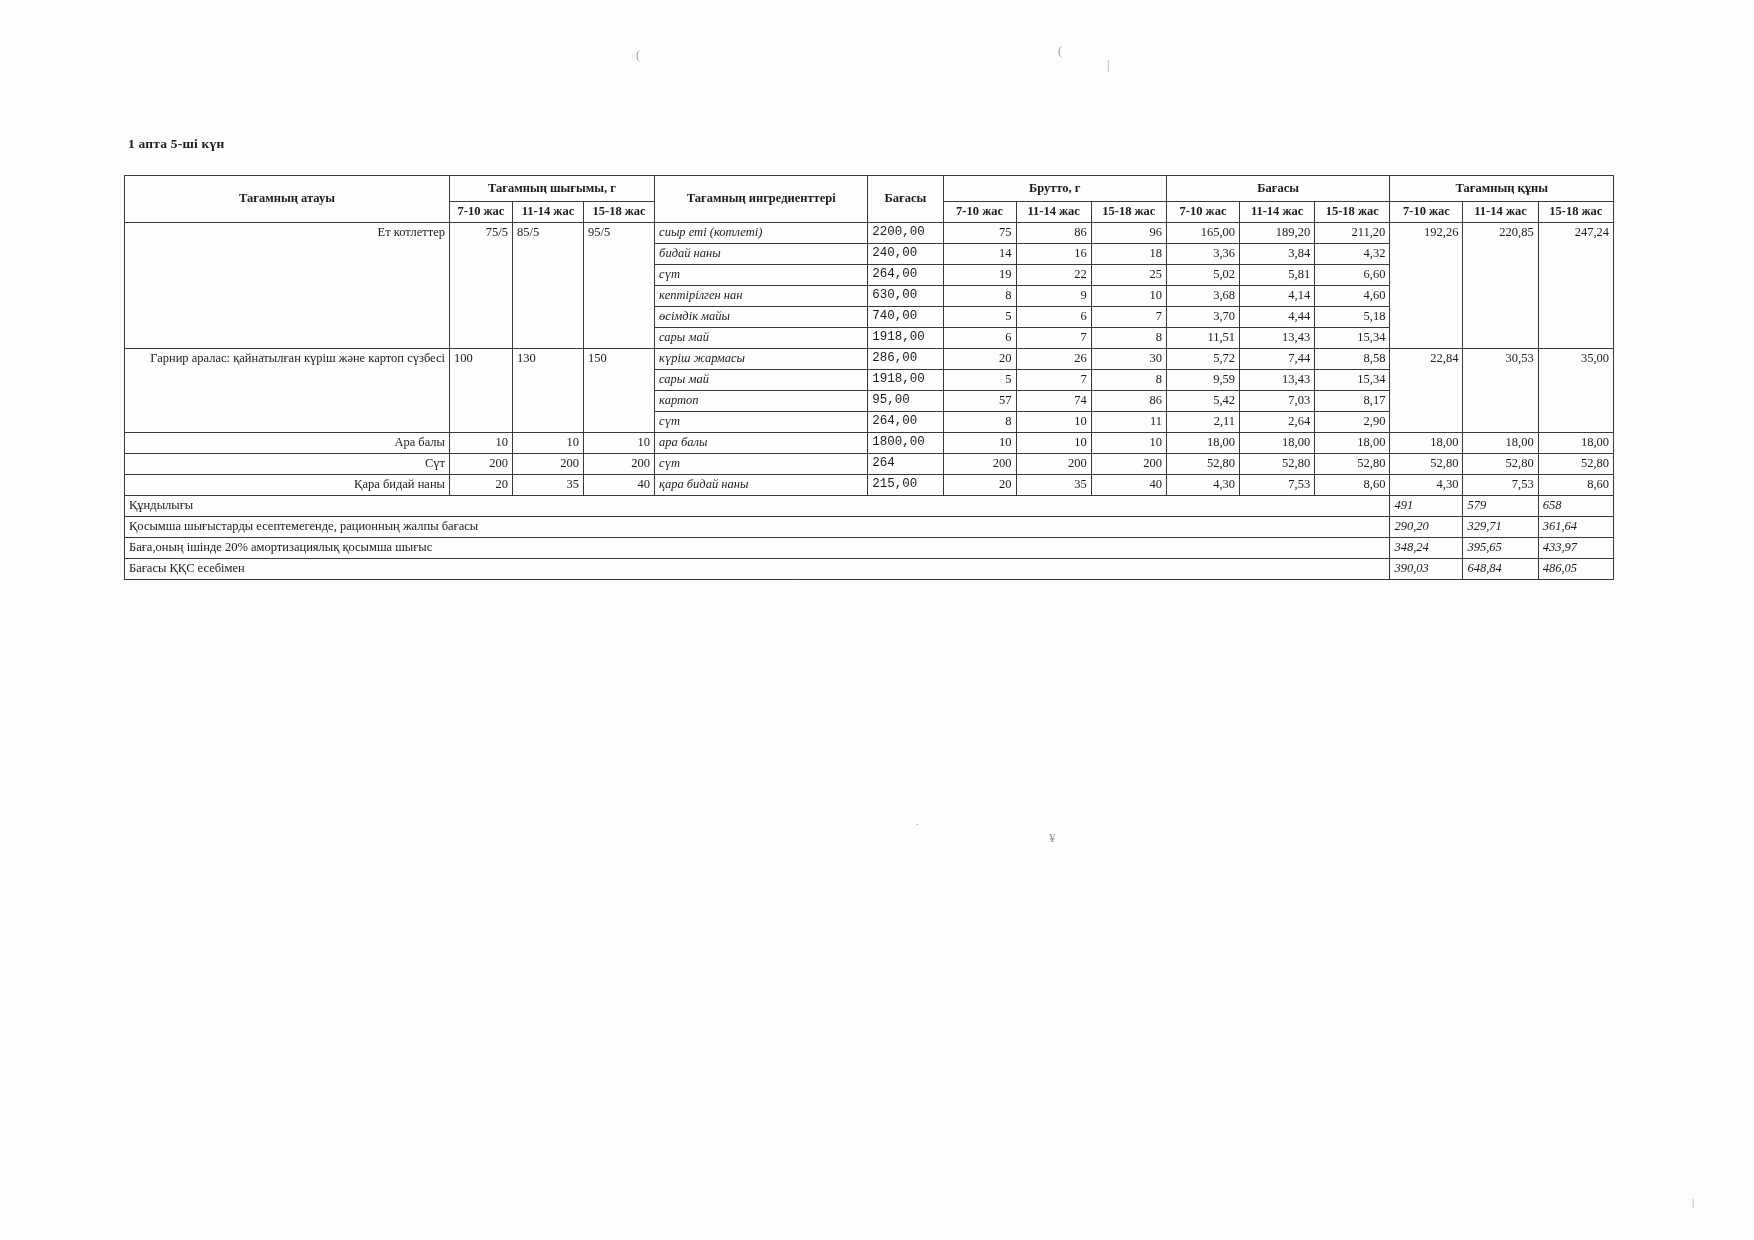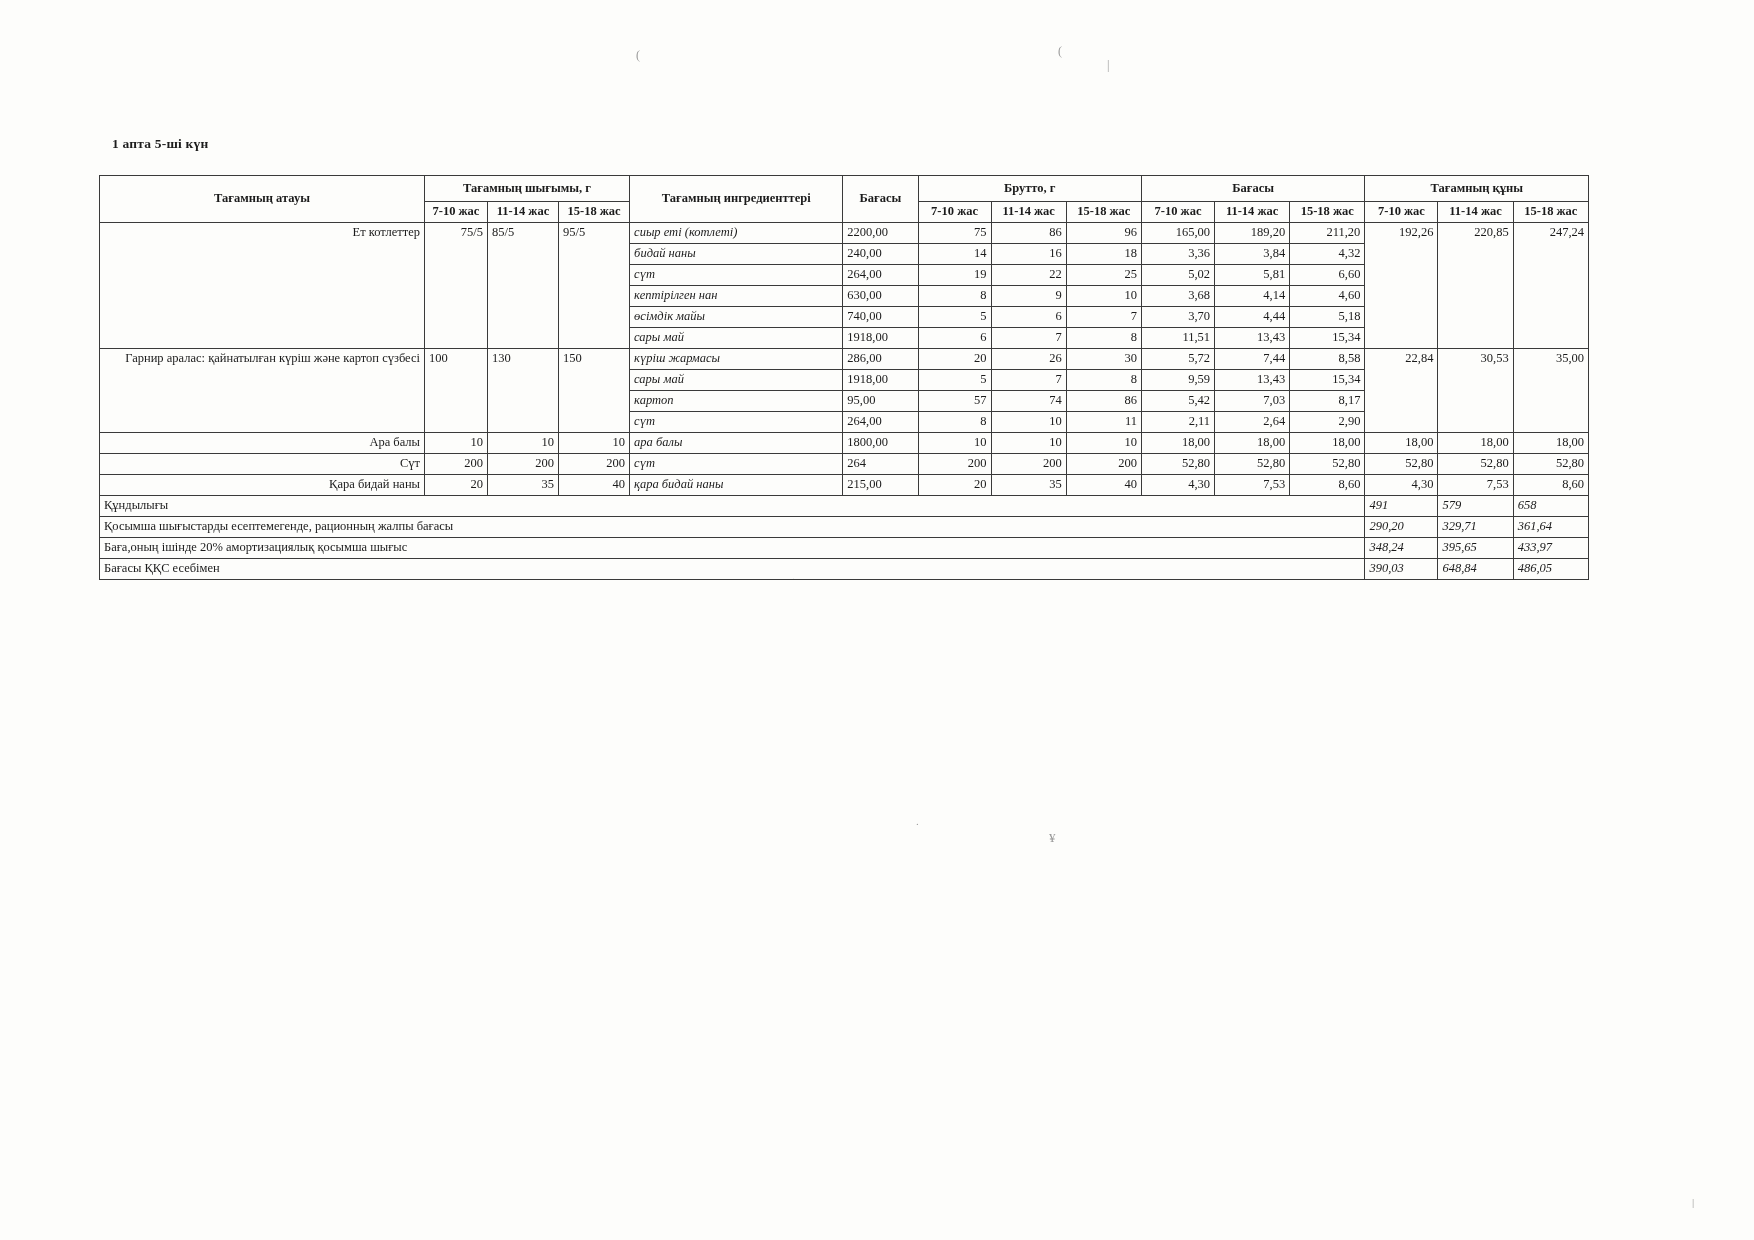"1 апта 5-ші күн" .doc-title { left: 112px -> 128px }
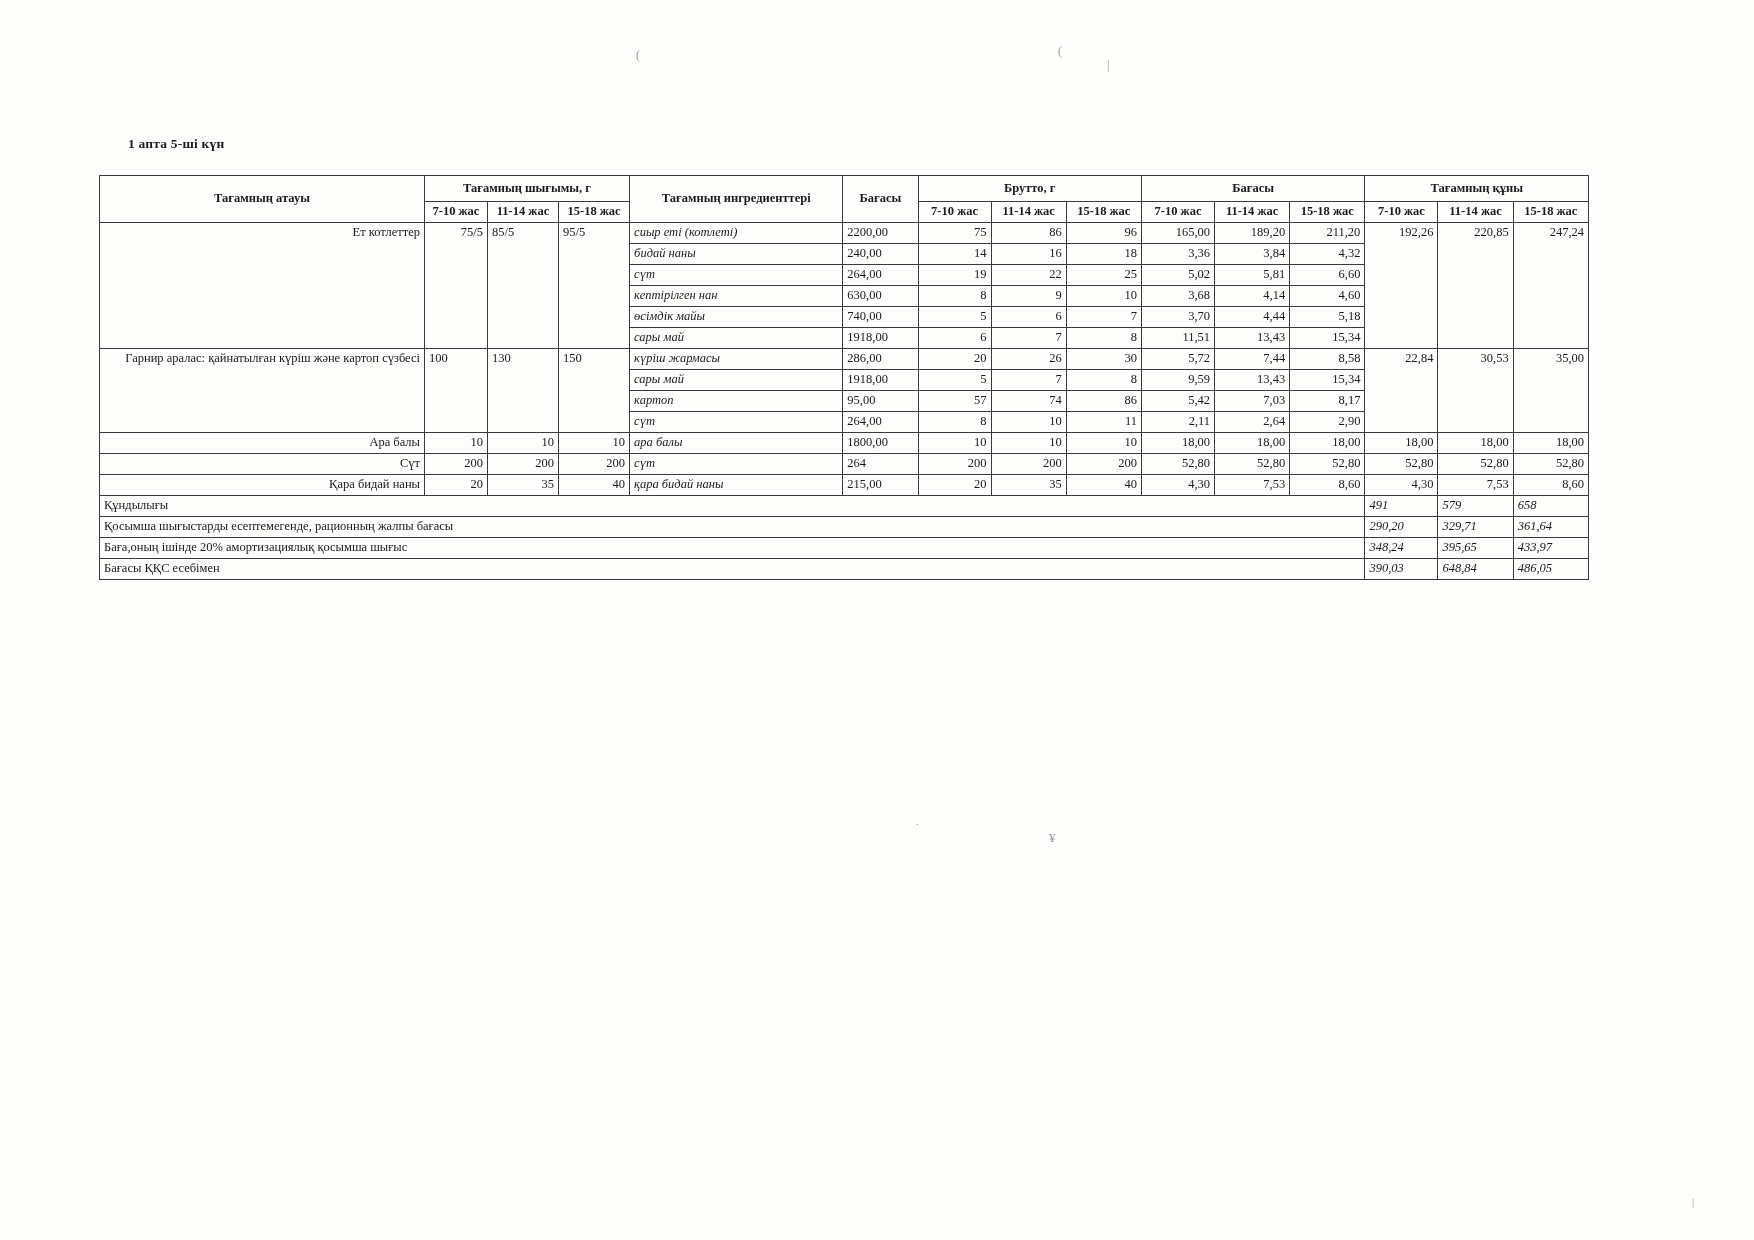"Тағамның атауы" table.menu { left: 99px -> 124px }
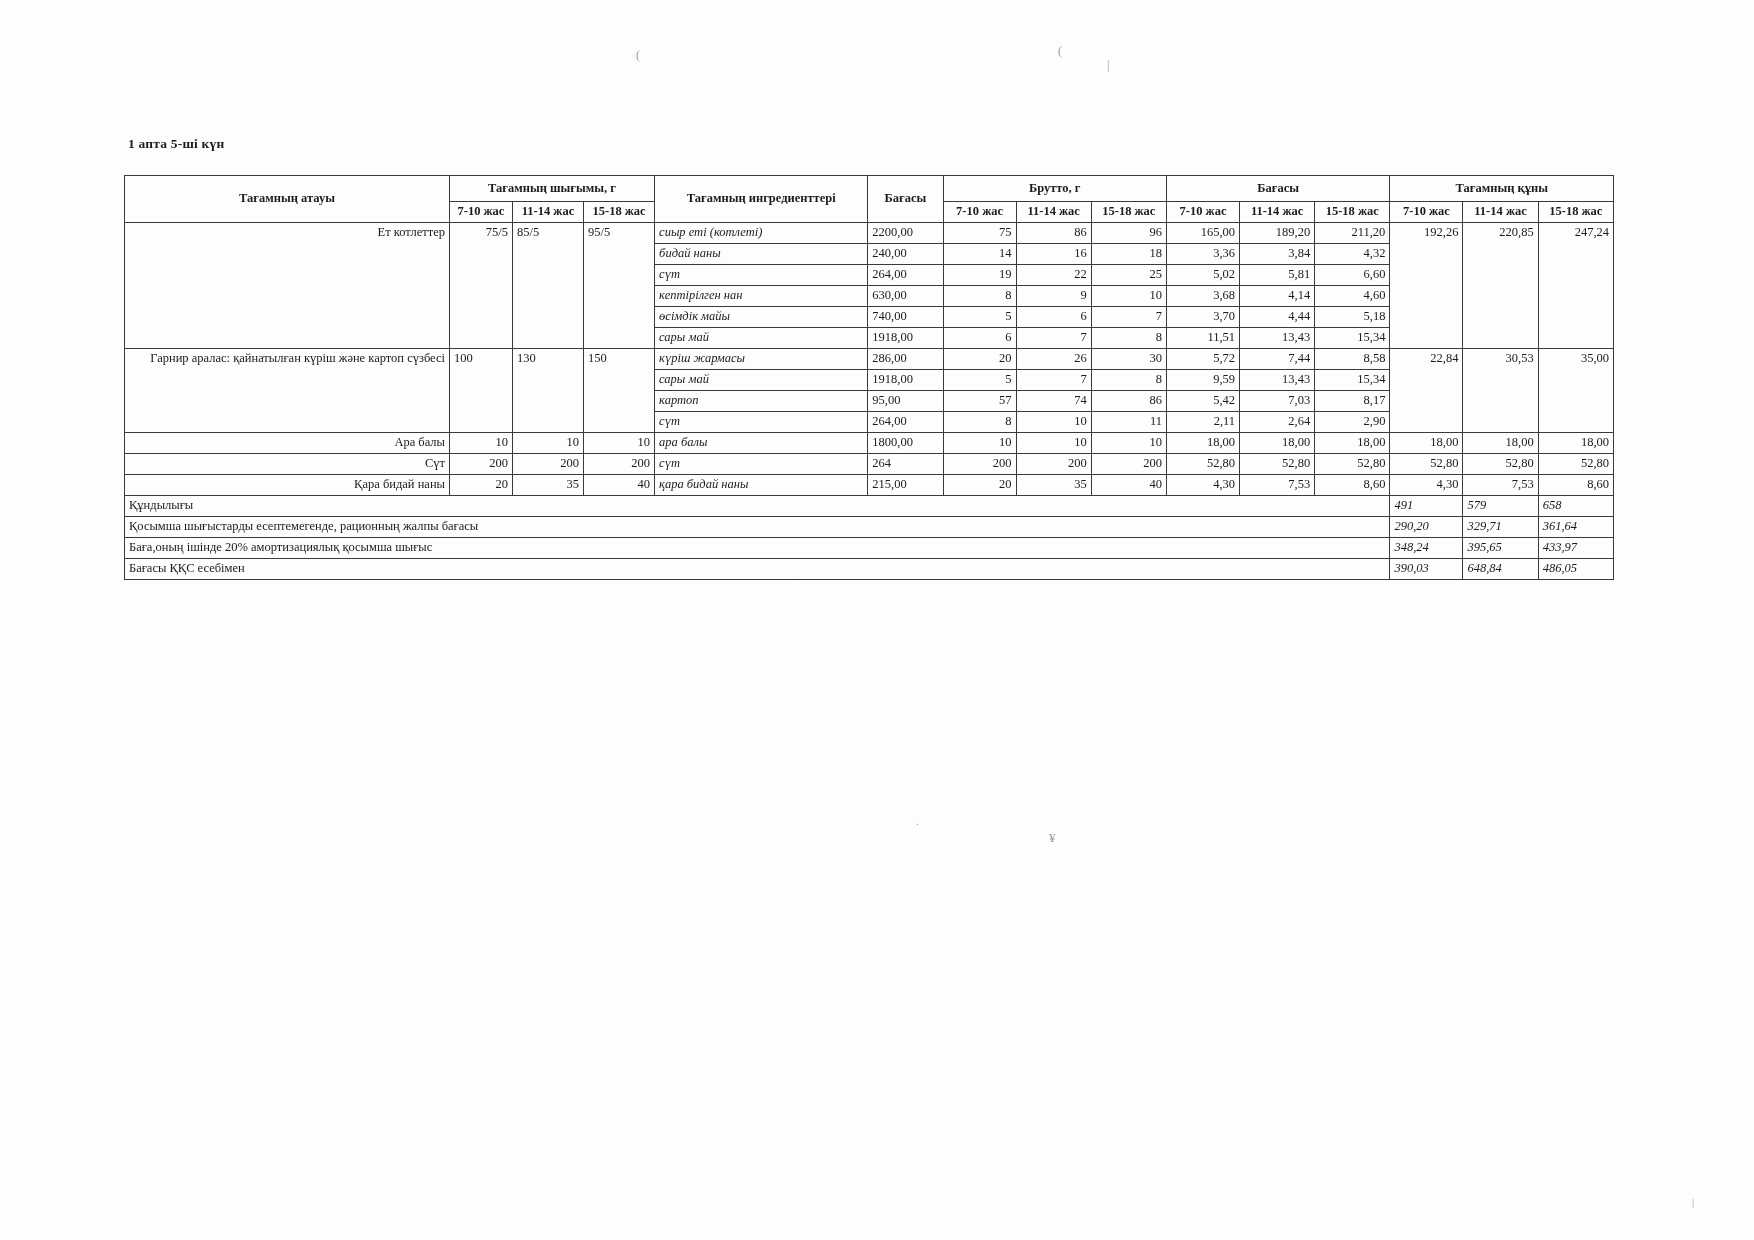"2200,00" .price-cell { font-family: none -> Liberation Mono, monospace }
